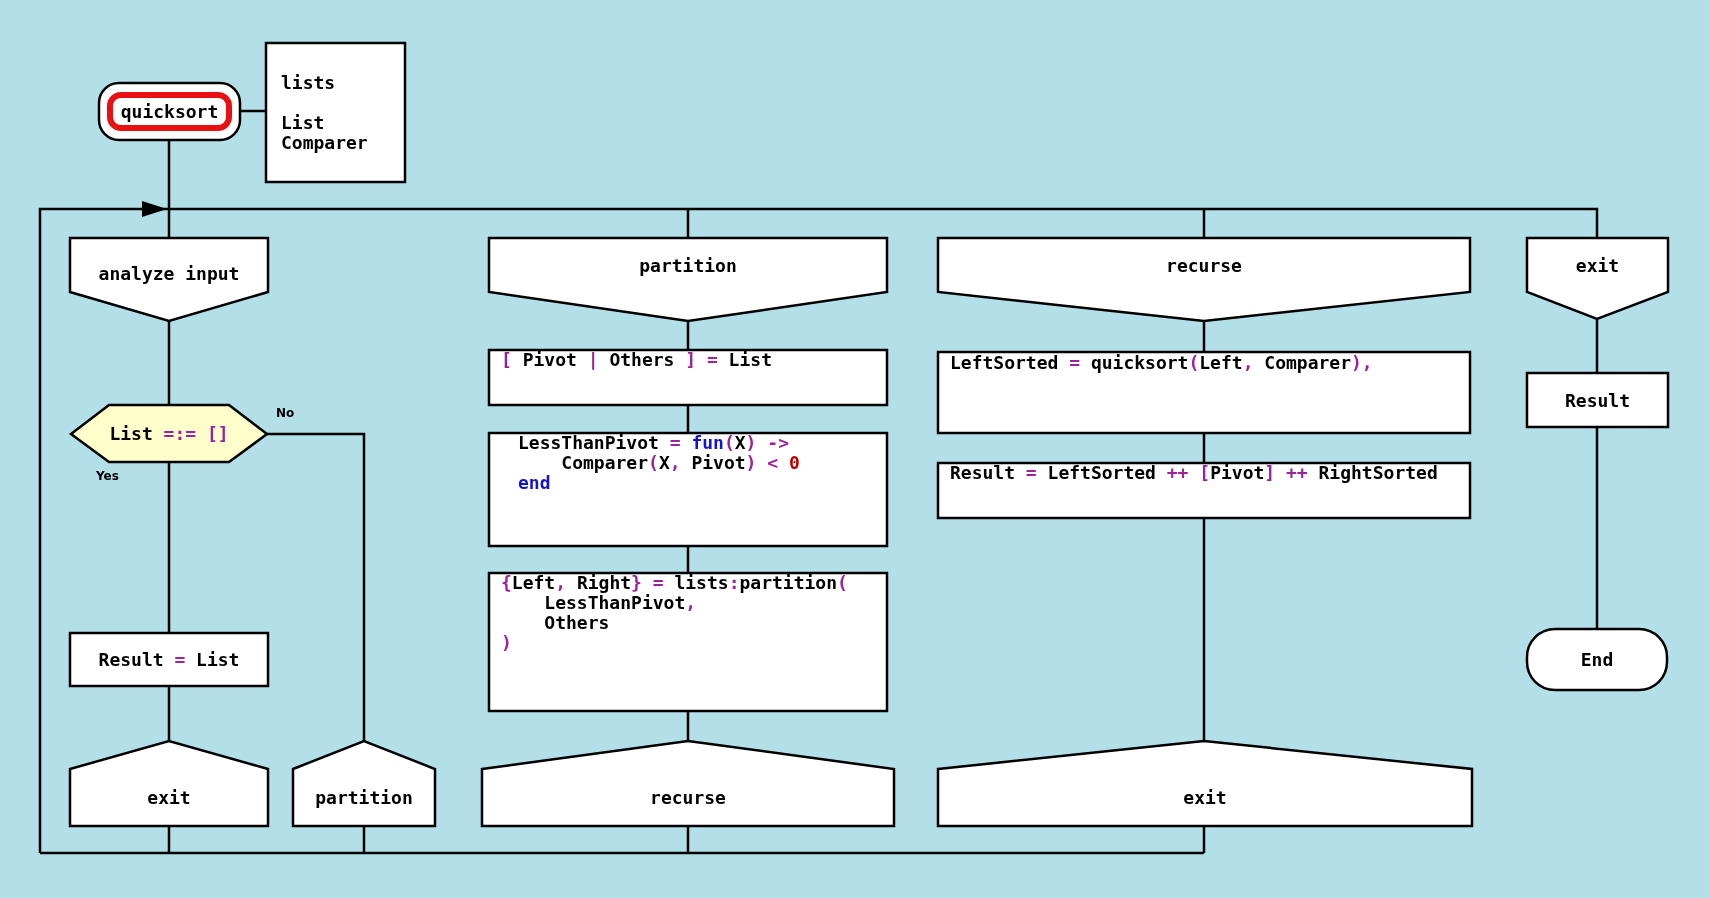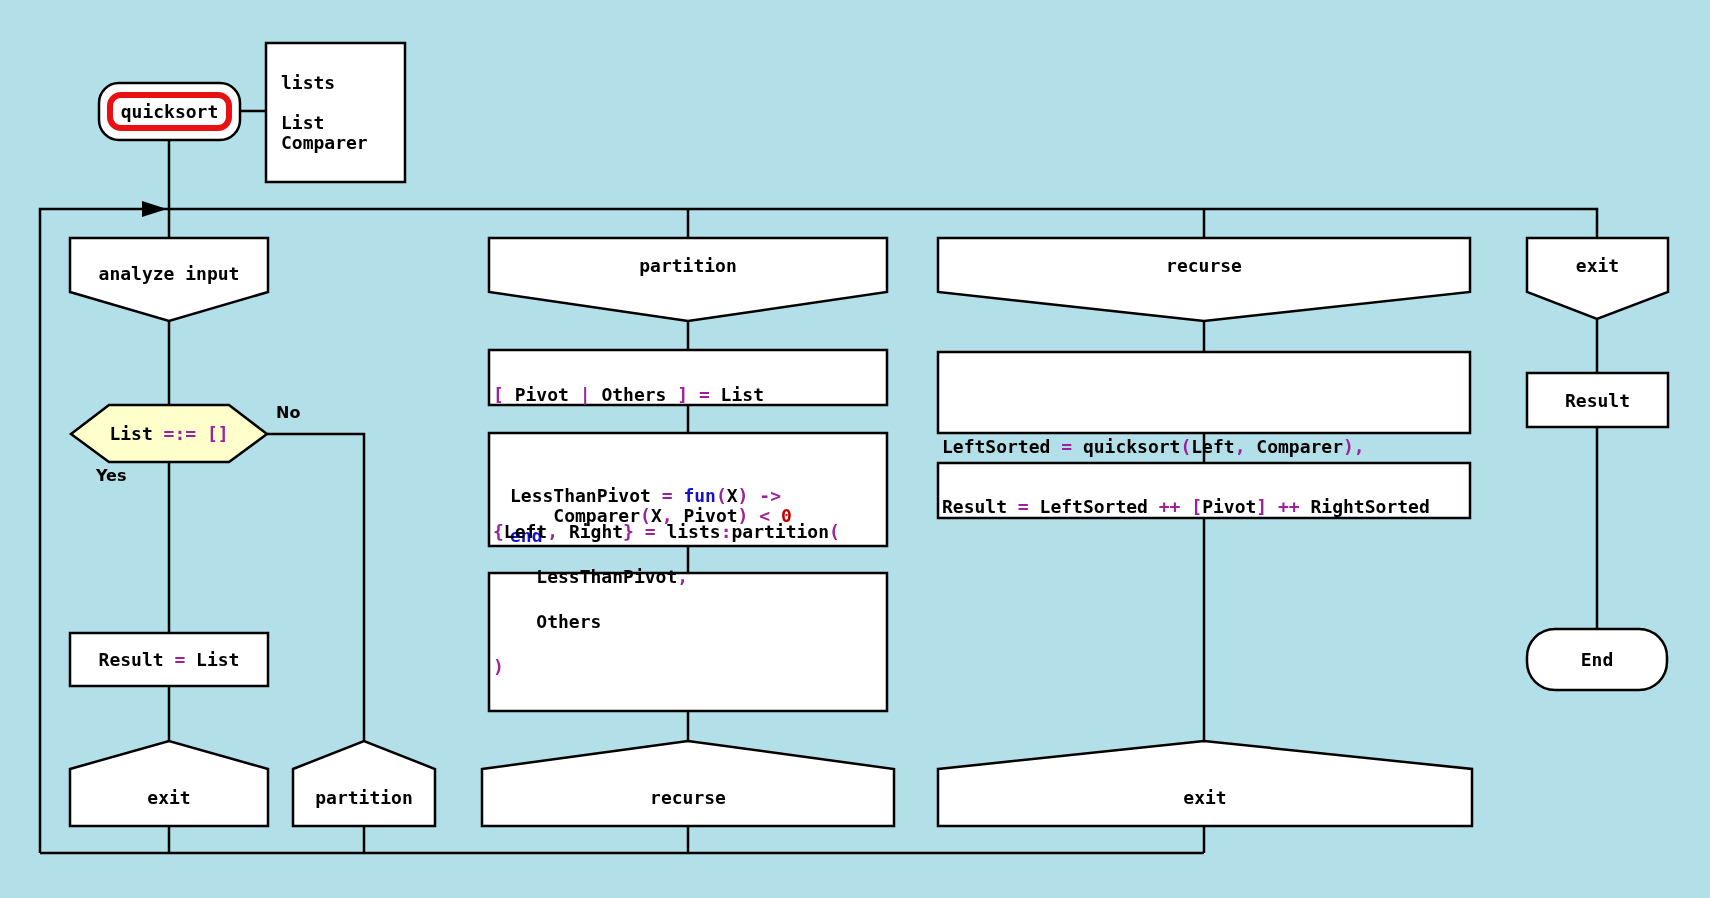"[ Pivot | Others ]" .code { justify-content: flex-end -> flex-start; margin-left: none -> 8px }
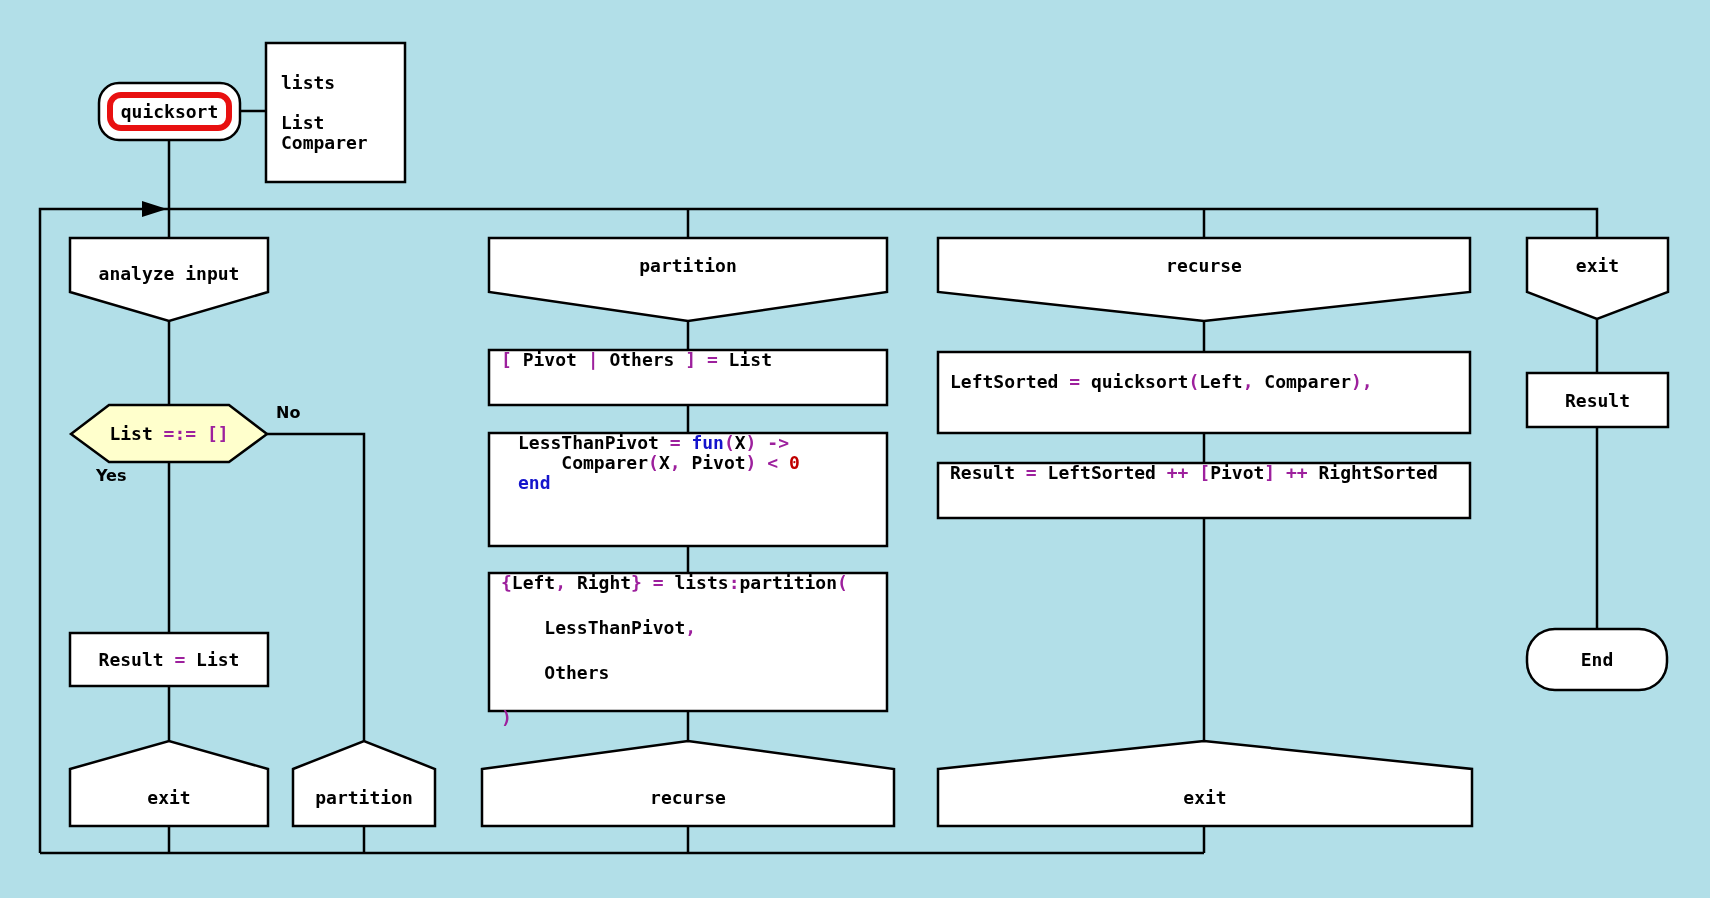"LeftSorted = quicksort(Left, Comparer)," div.code { top: 372px -> 353px }
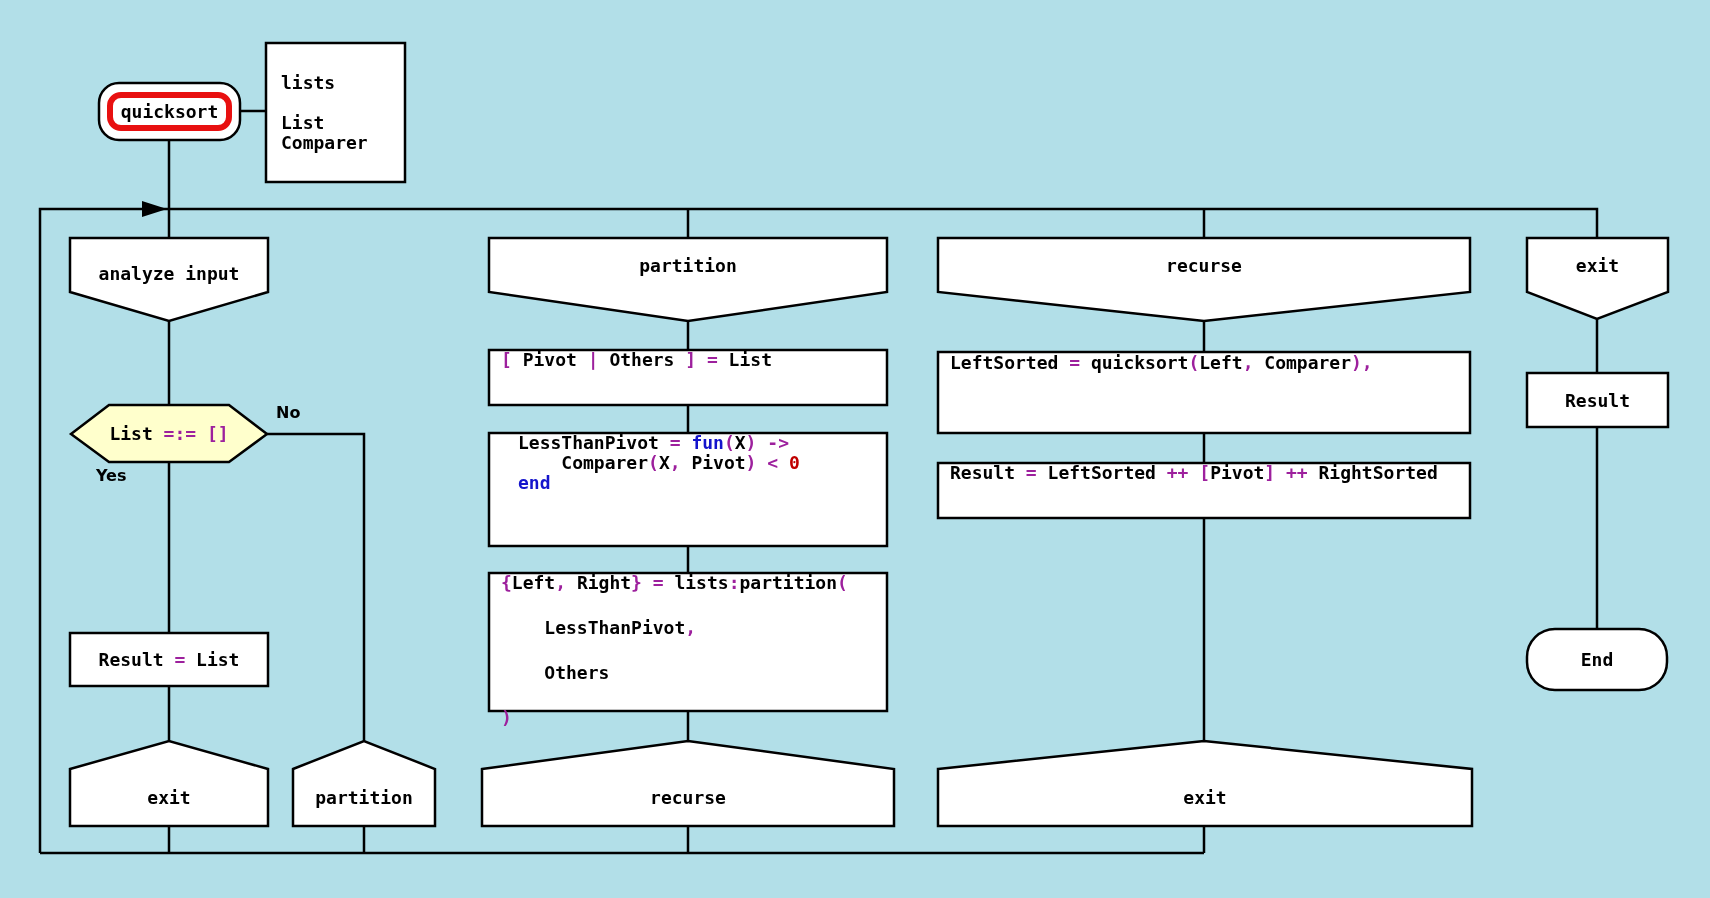"No" .sans { font-size: 16px -> 12px }
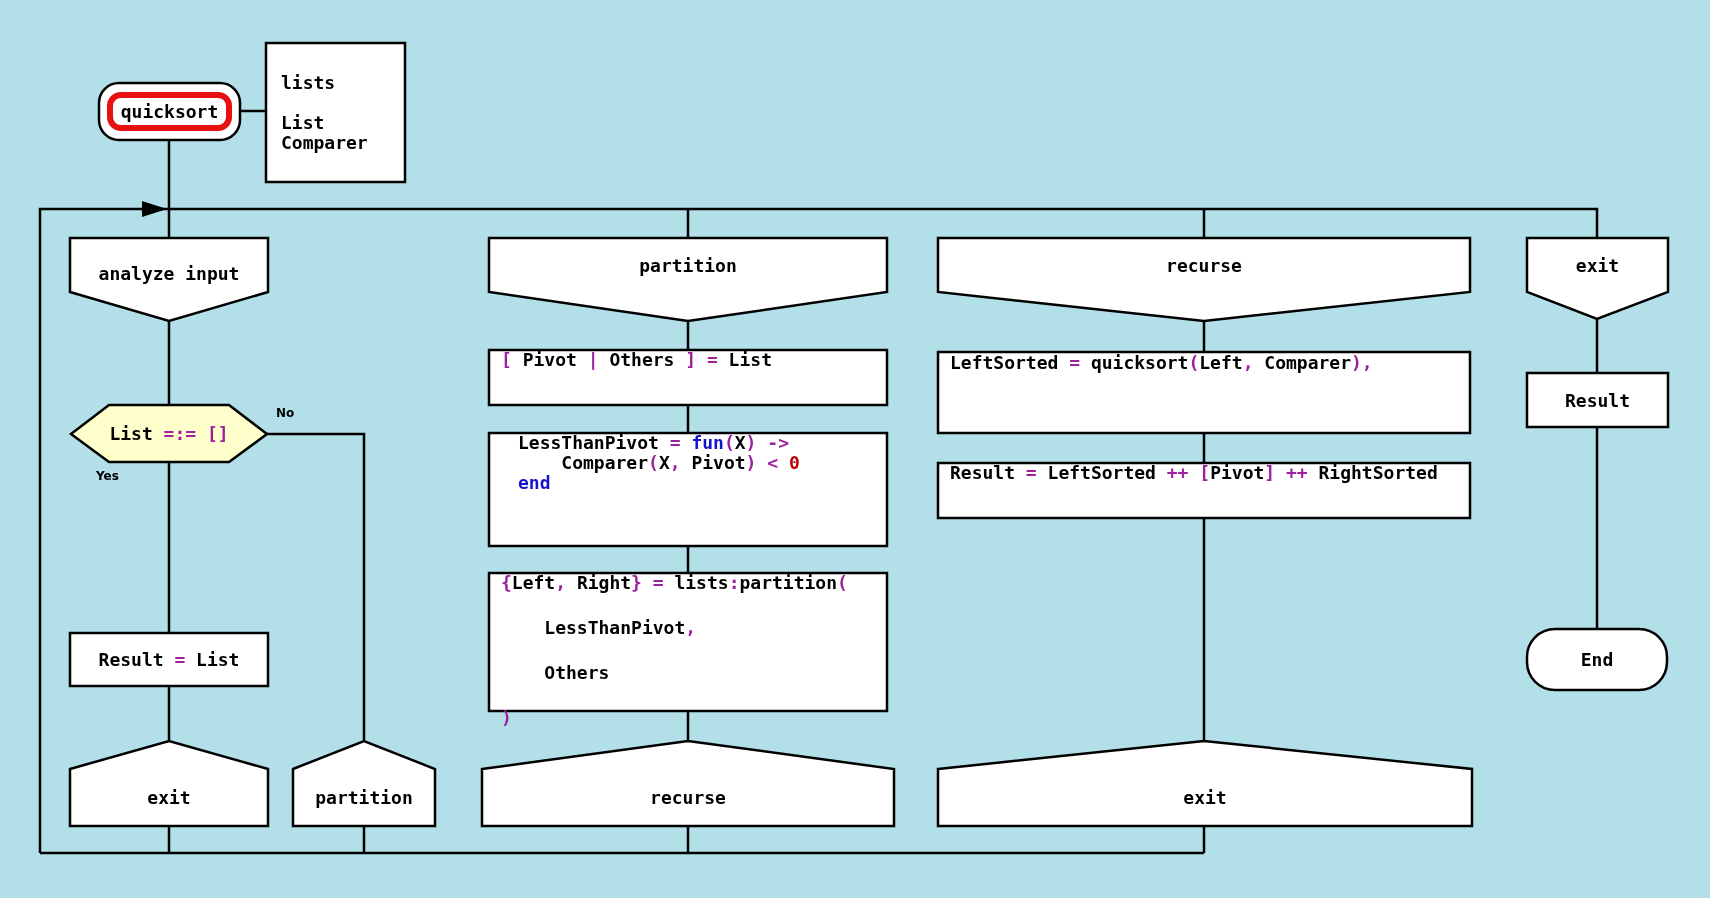"{Left, Right} = lists:partition(" div.code { gap: 25px -> none }
